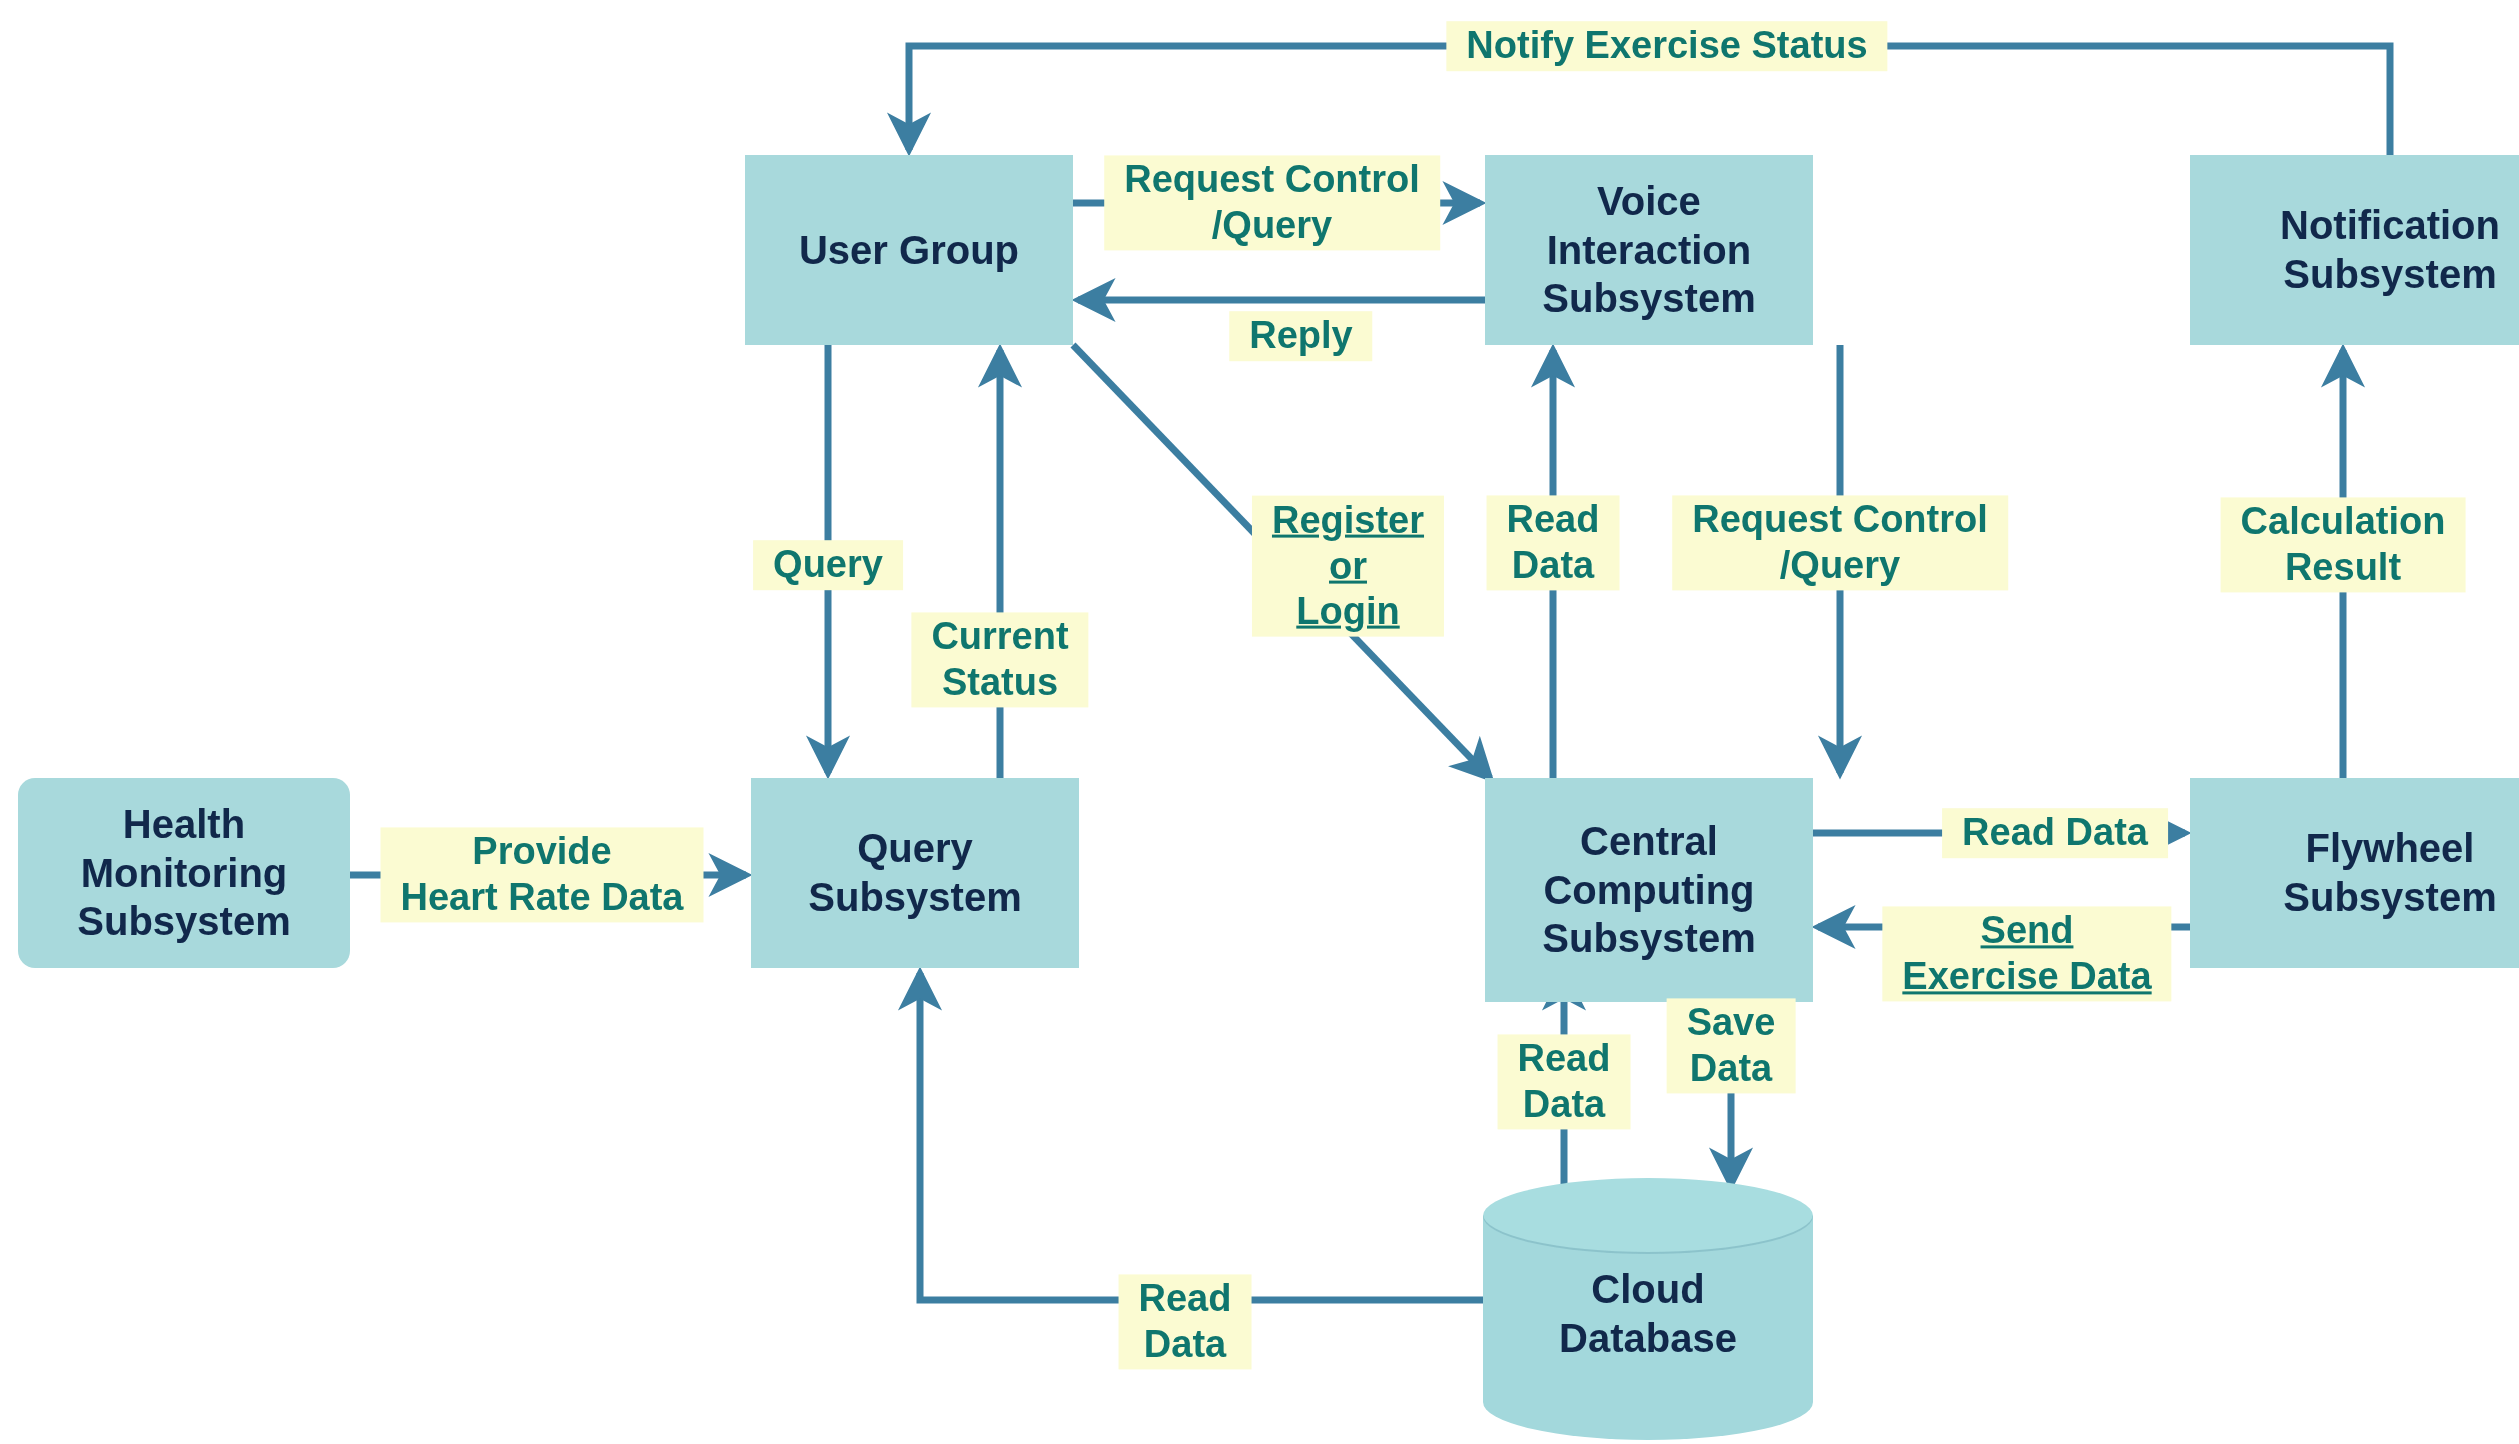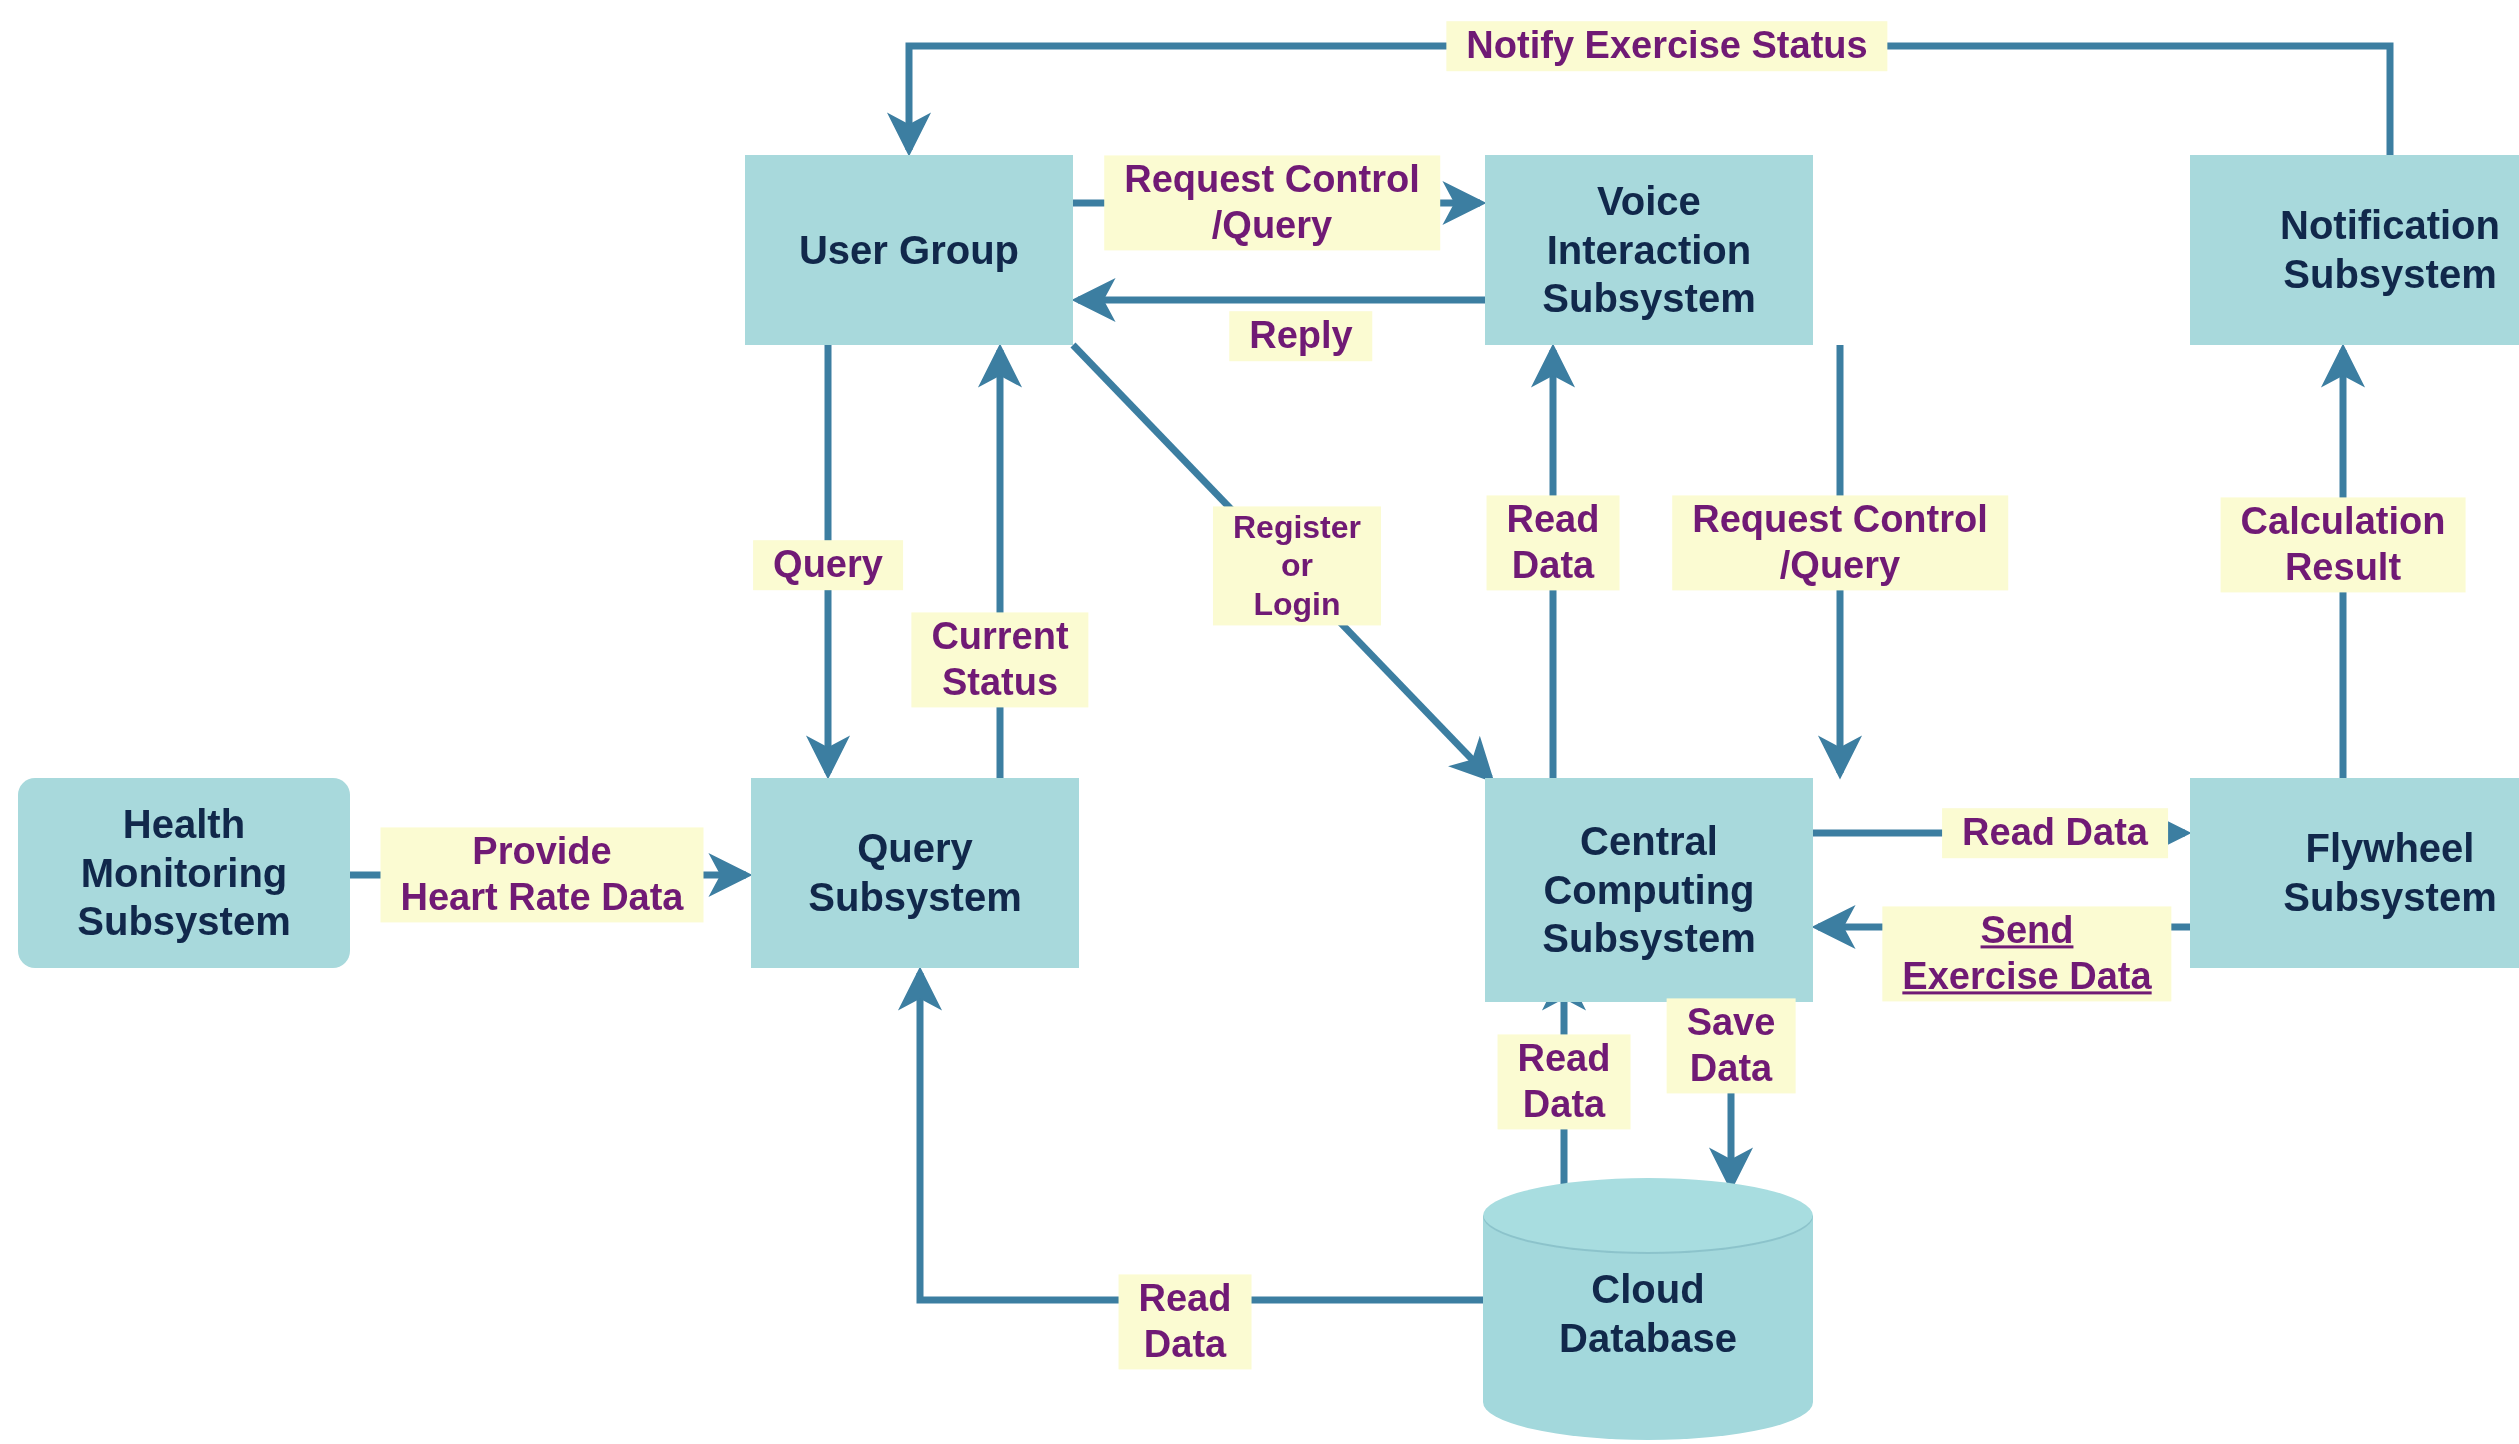"Notify Exercise Status" .elabel { color: #701a75 -> #0f766e }
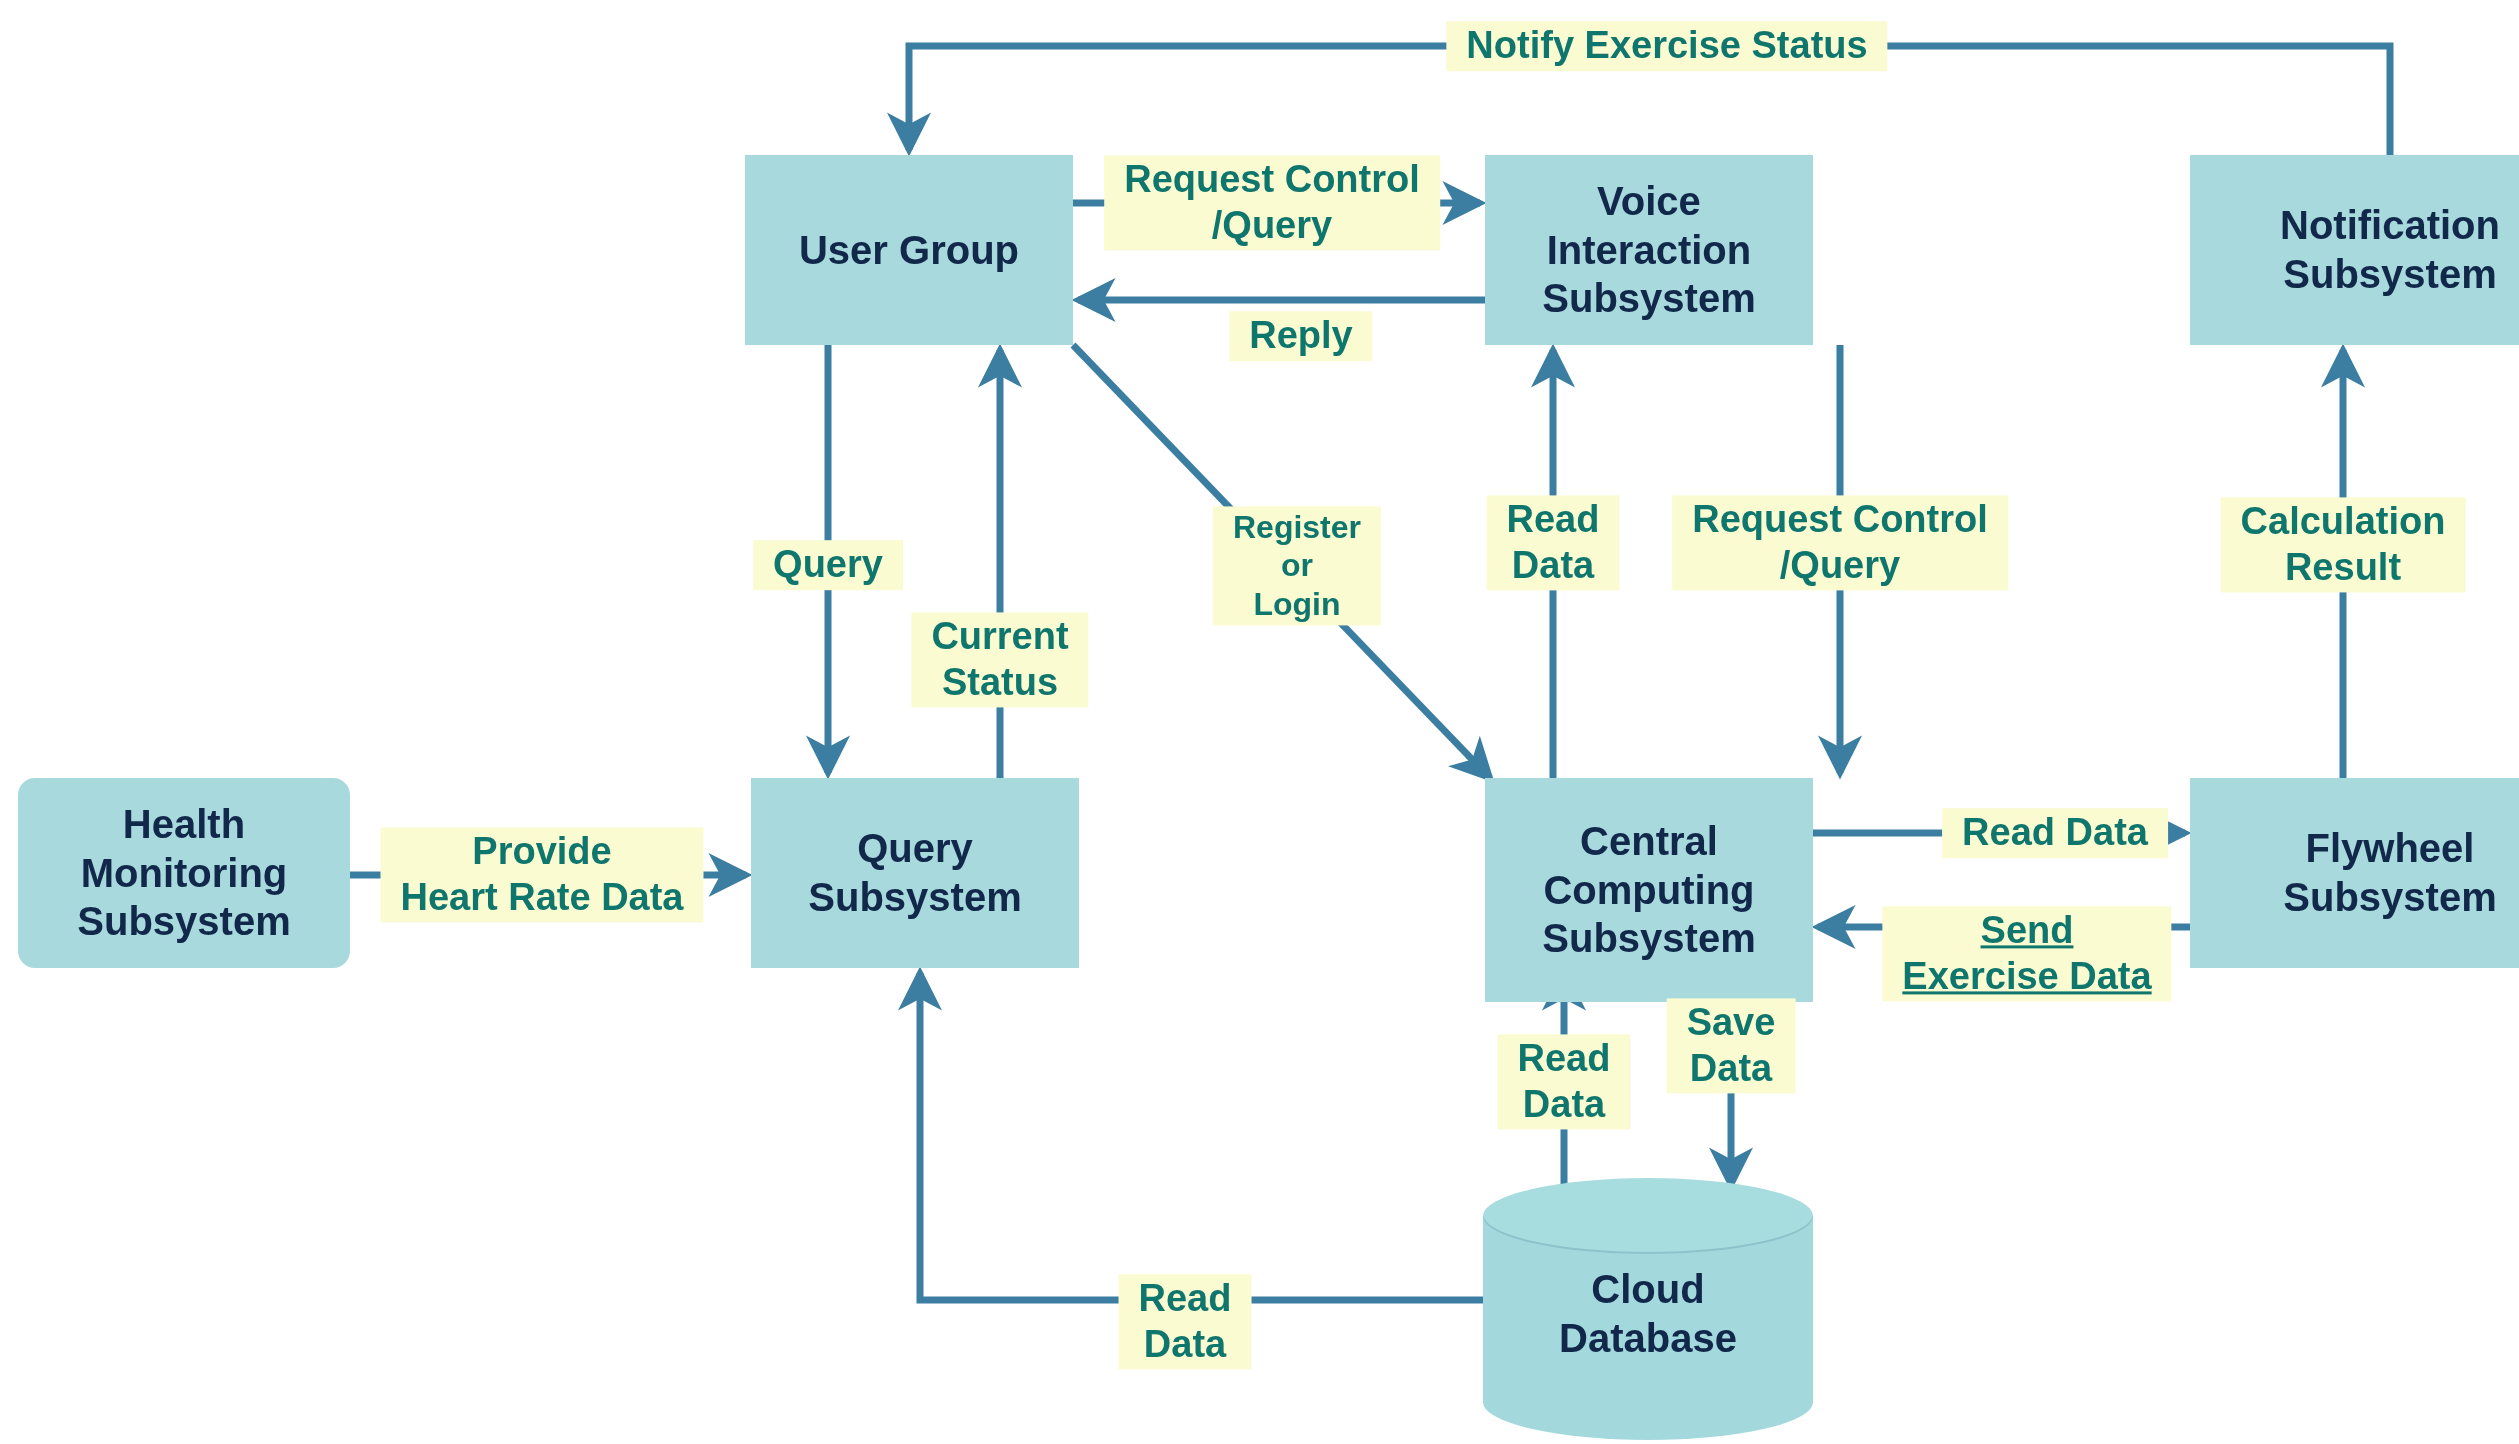"Register" div.elabel { font-size: 32px -> 38px; left: 1297px -> 1348px; text-decoration: none -> underline }
